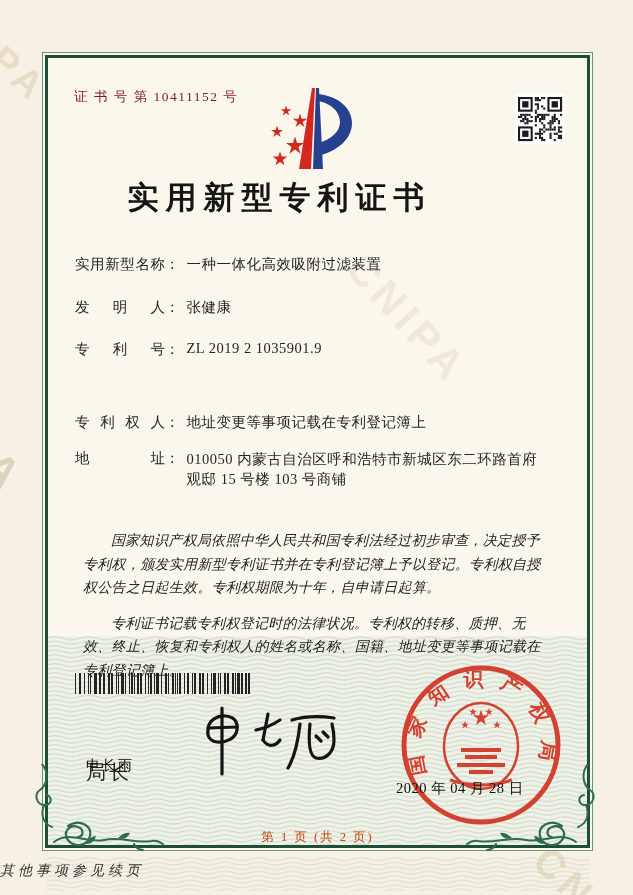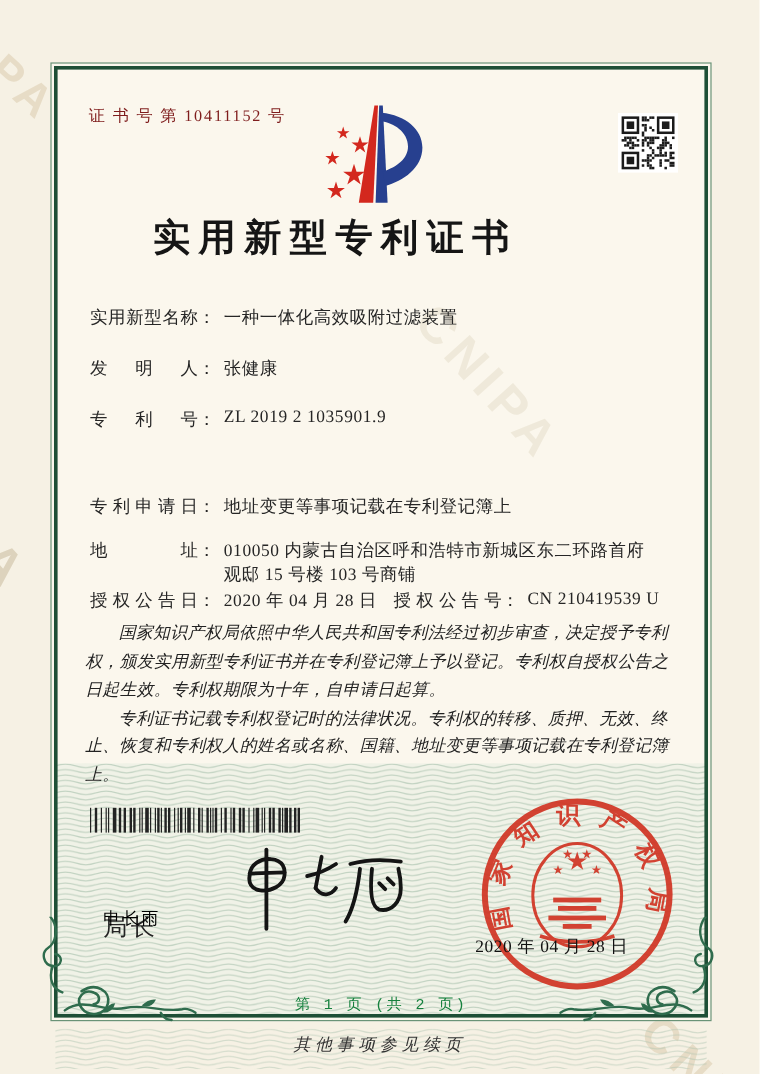"专利申请日" span.flabel { text: 申请日 -> 权人 }
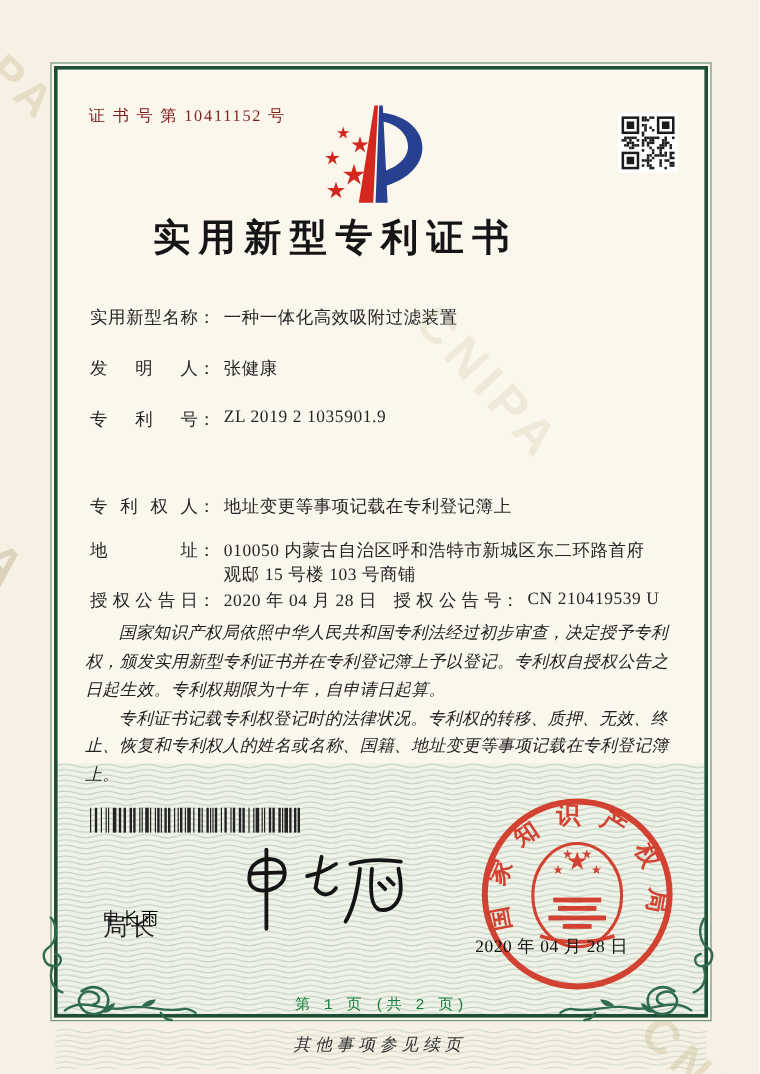"授权公告日： 2020 年 04 月" div.frow { html: <div> <span>授权公告日</span><span>：</span><span>2020 年 04 月 28 日</span> <span> <span>授权公告号</span><span>：</span><span>CN 210419539 U</span> </span> </div> -> none }
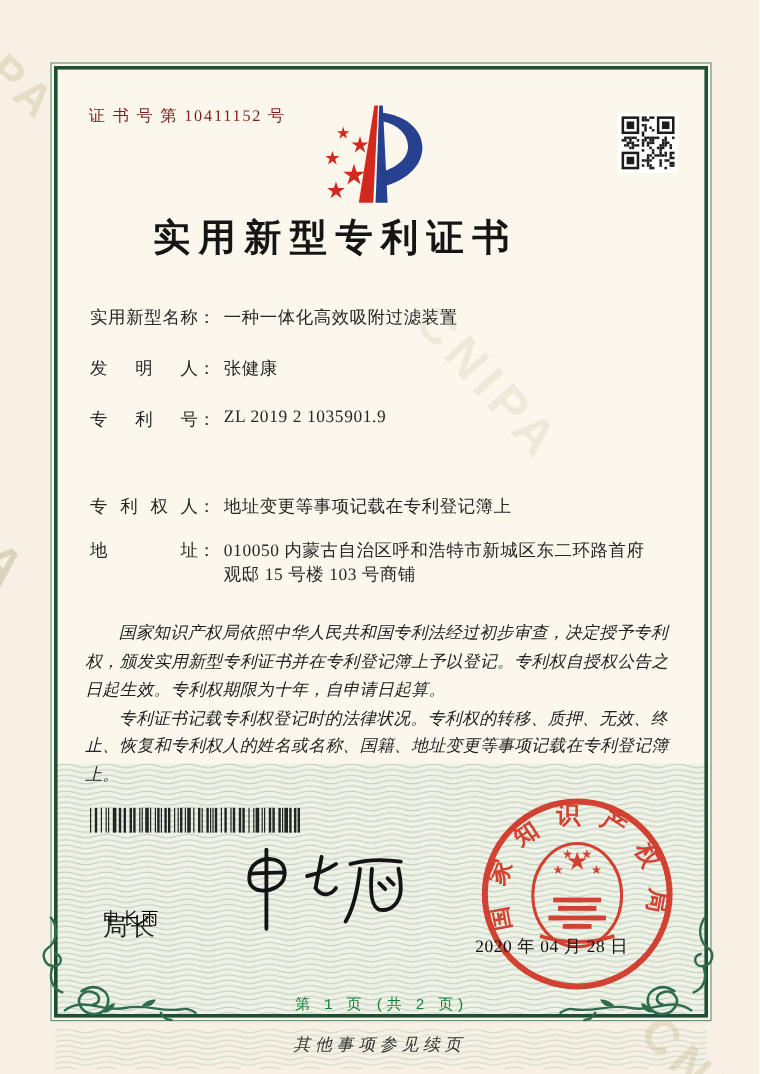"国家知识产权局依照中华人民共和国专利法经过初步审查，决定授予专利权，颁发实用新型" .body-text p { margin: 0 -> 12px }
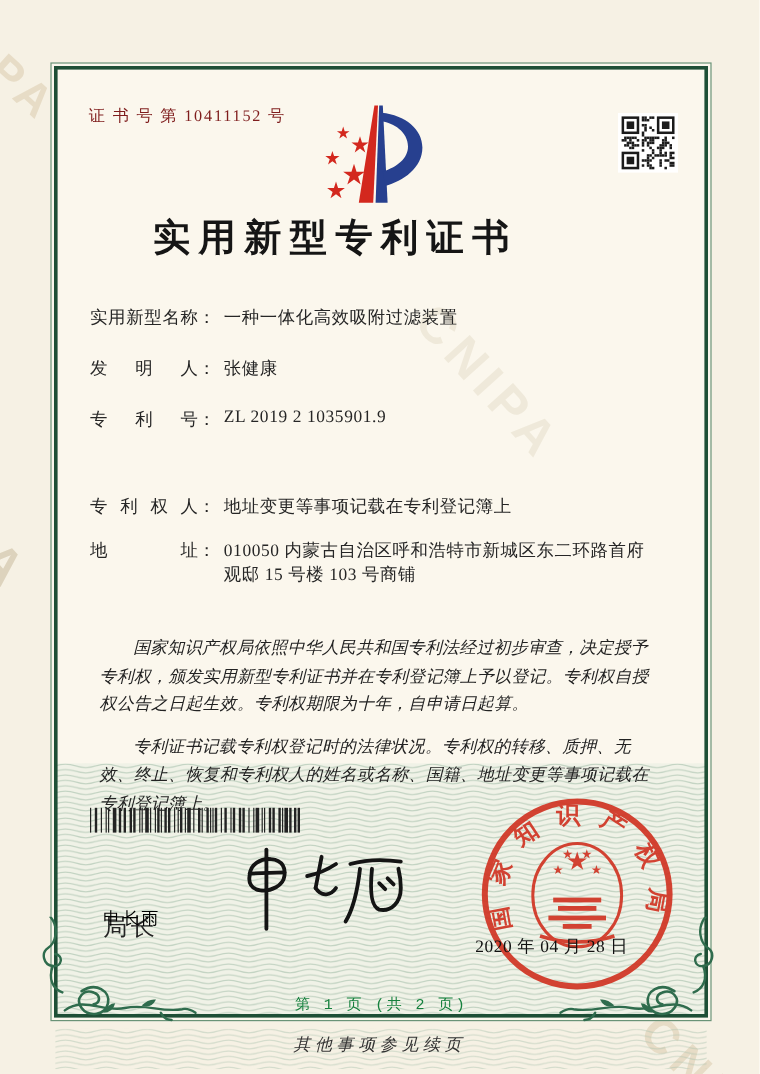"第 1 页 (共 2" .page-ind { color: #15803d -> #c2410c; font-family: Liberation Mono, monospace -> none }
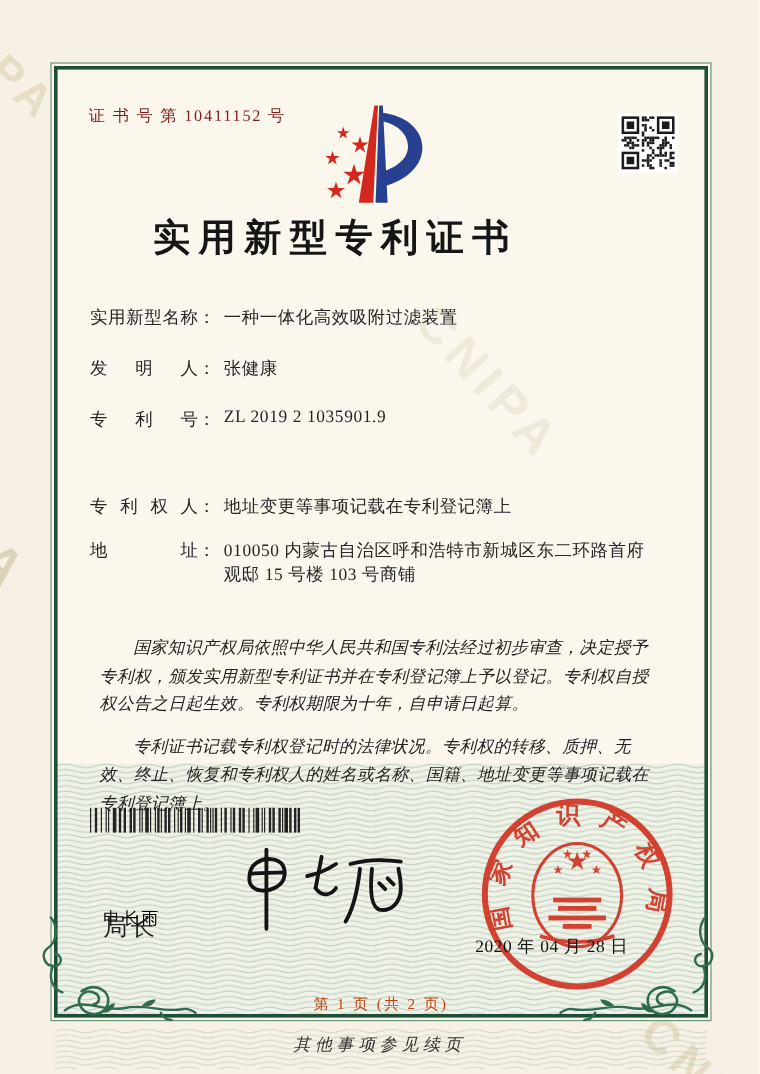"其他事项参见续页" .foot-note { text-align: center -> left }
